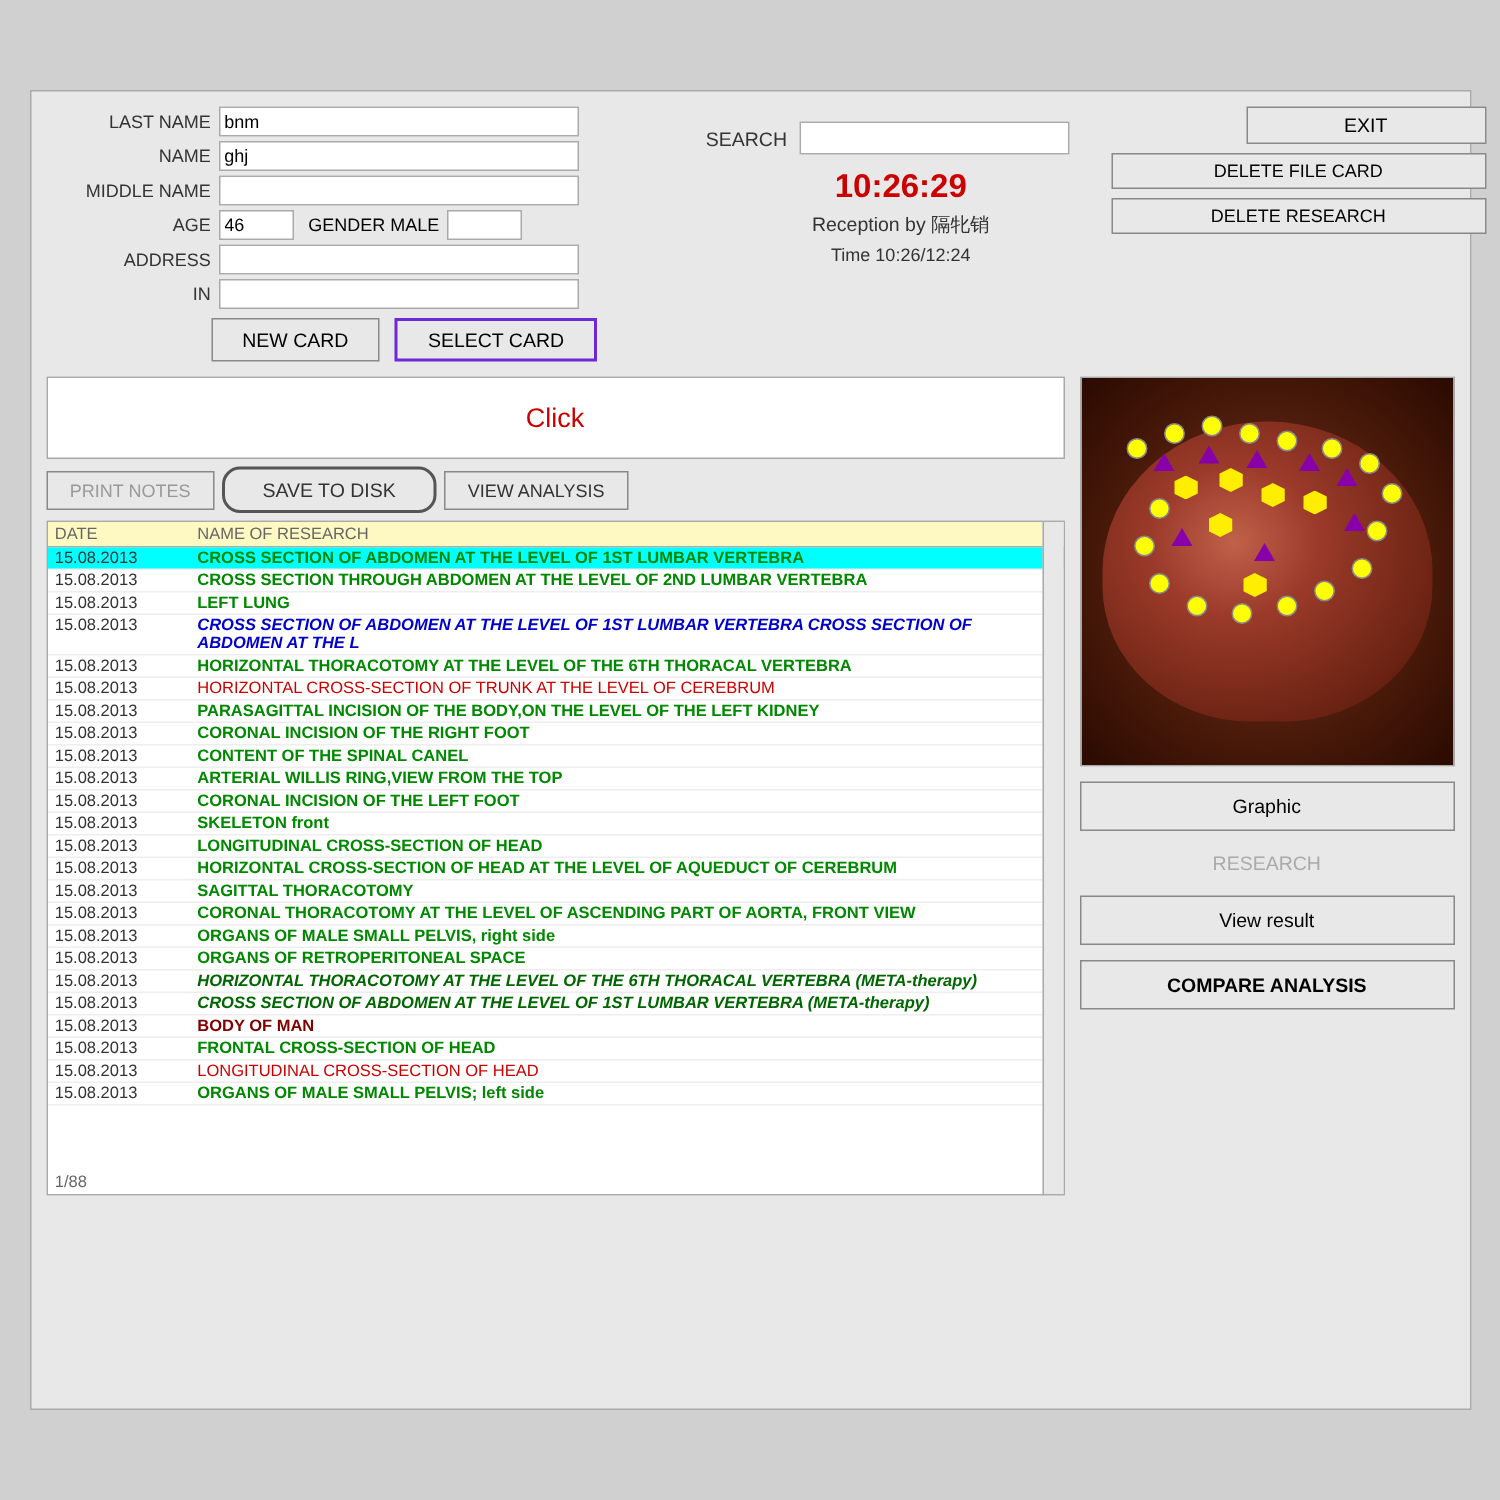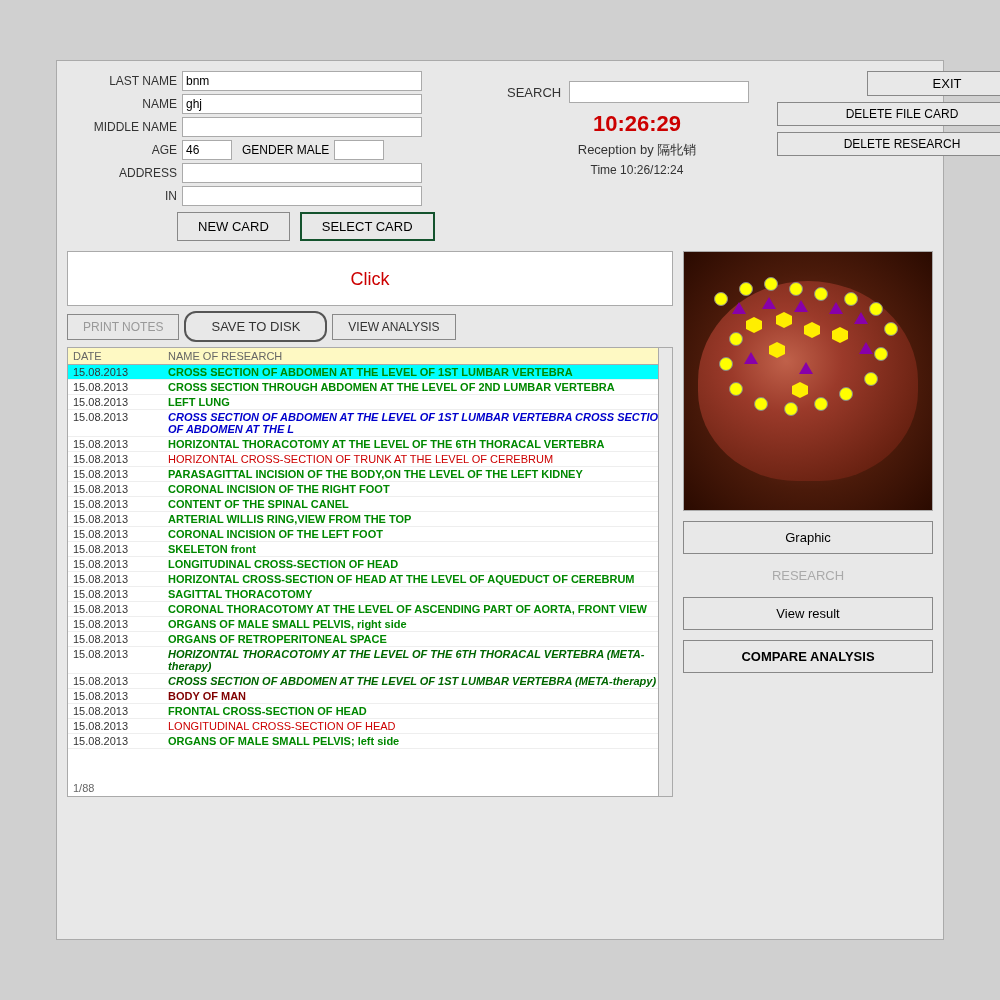"LAST NAME" .main-container { width: 888px -> 961px }
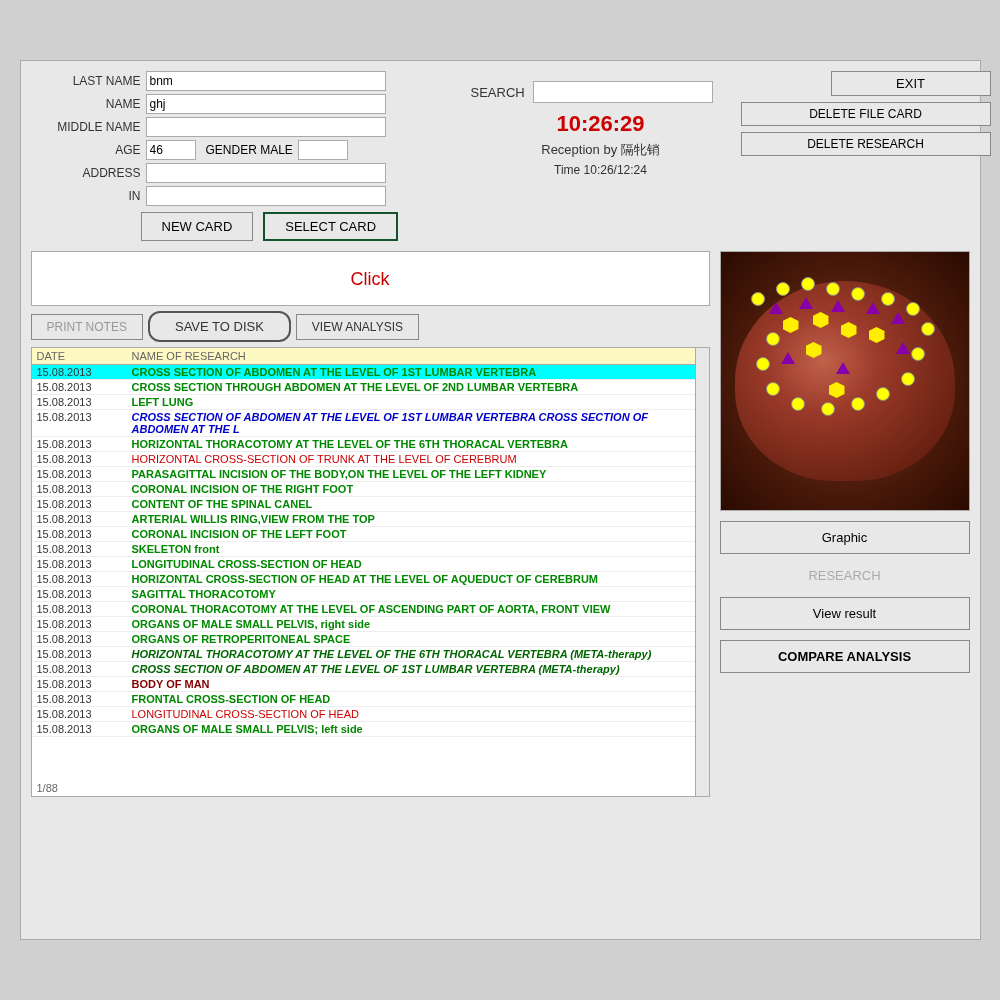"SELECT CARD" .btn-select { border: 2px solid #14532d -> 2px solid #6d28d9 }
